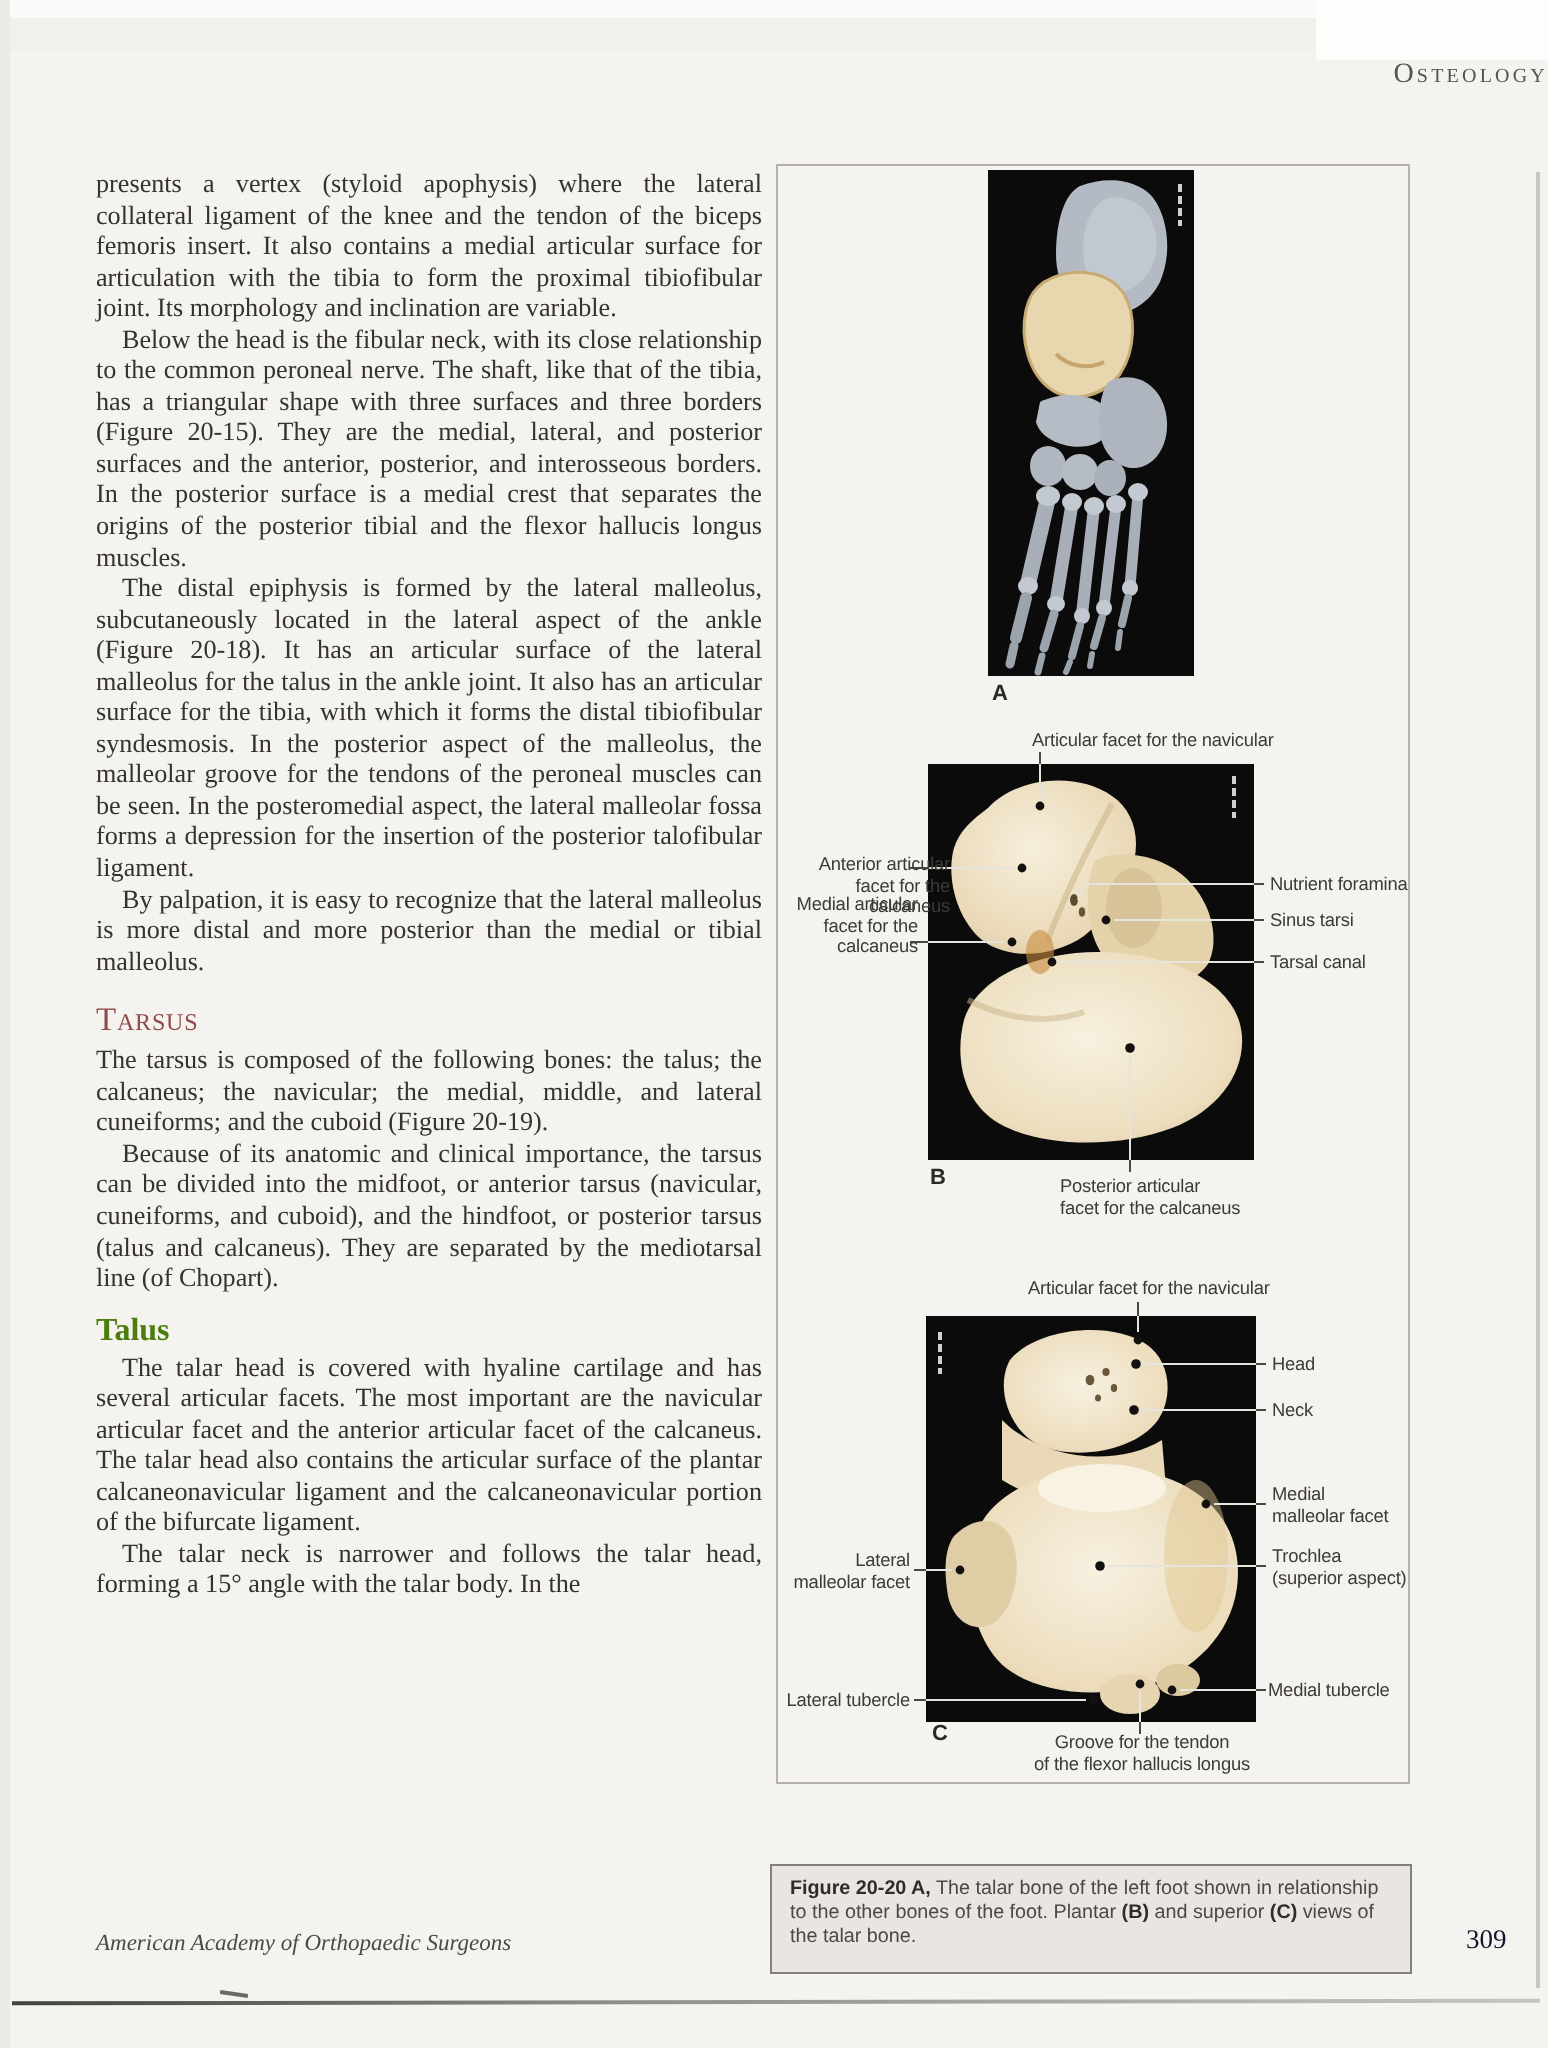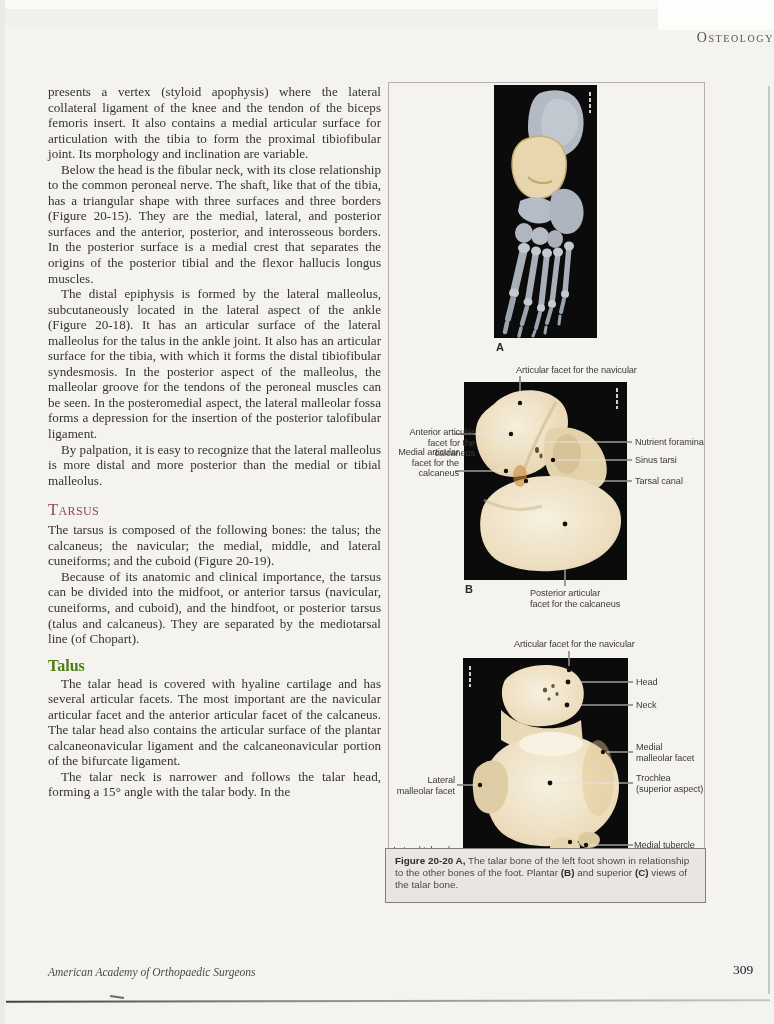"Figure 20-20 A, The talar" .caption { top: 848px -> 932px }
